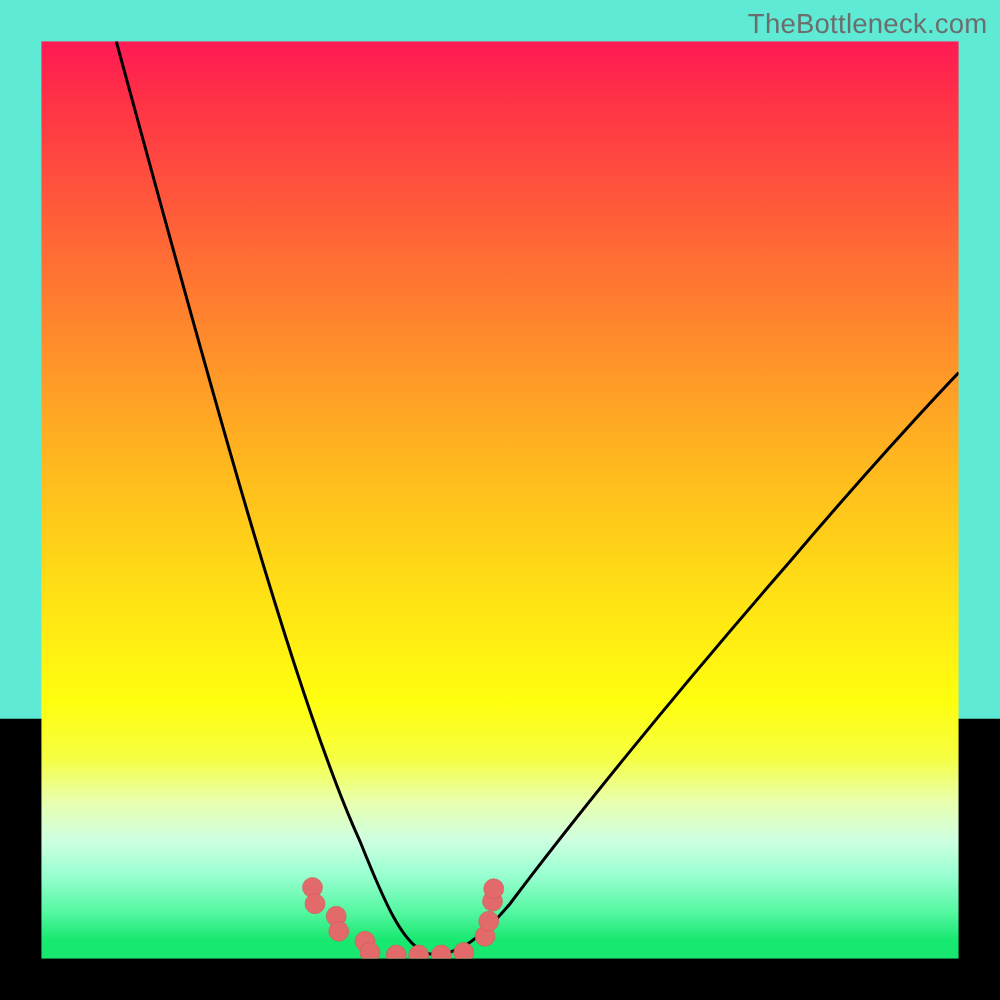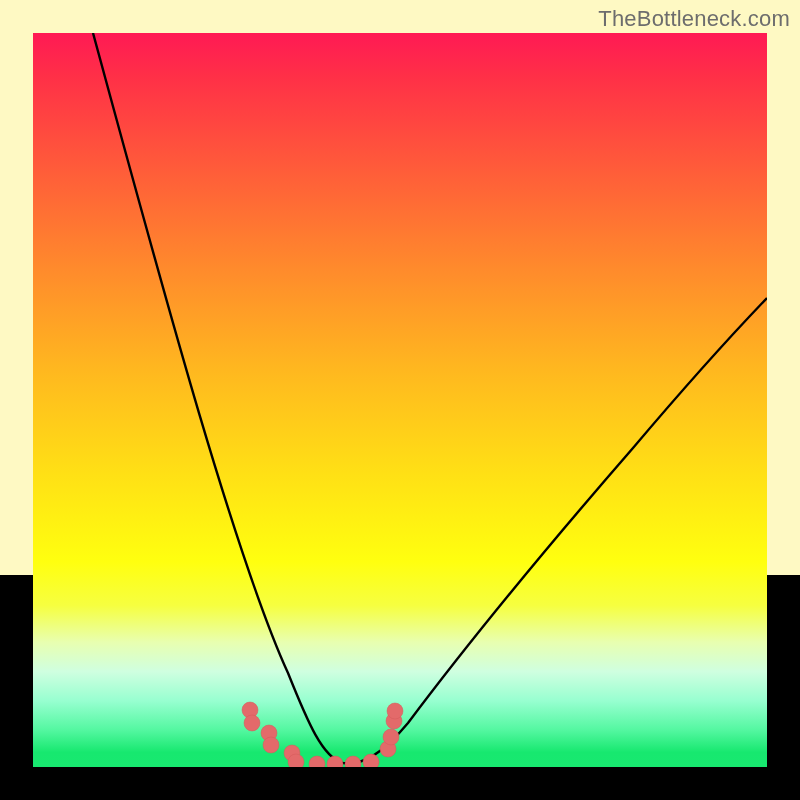"TheBottleneck.com" .frame { background: #fef9c3 -> #5eead4 }
